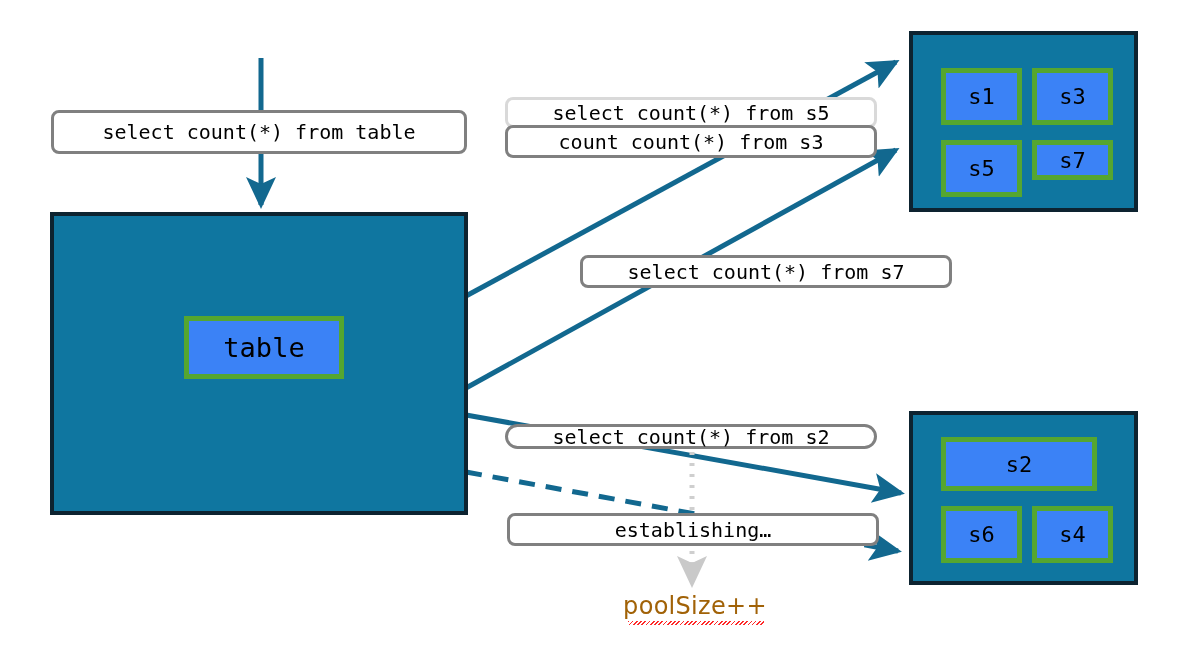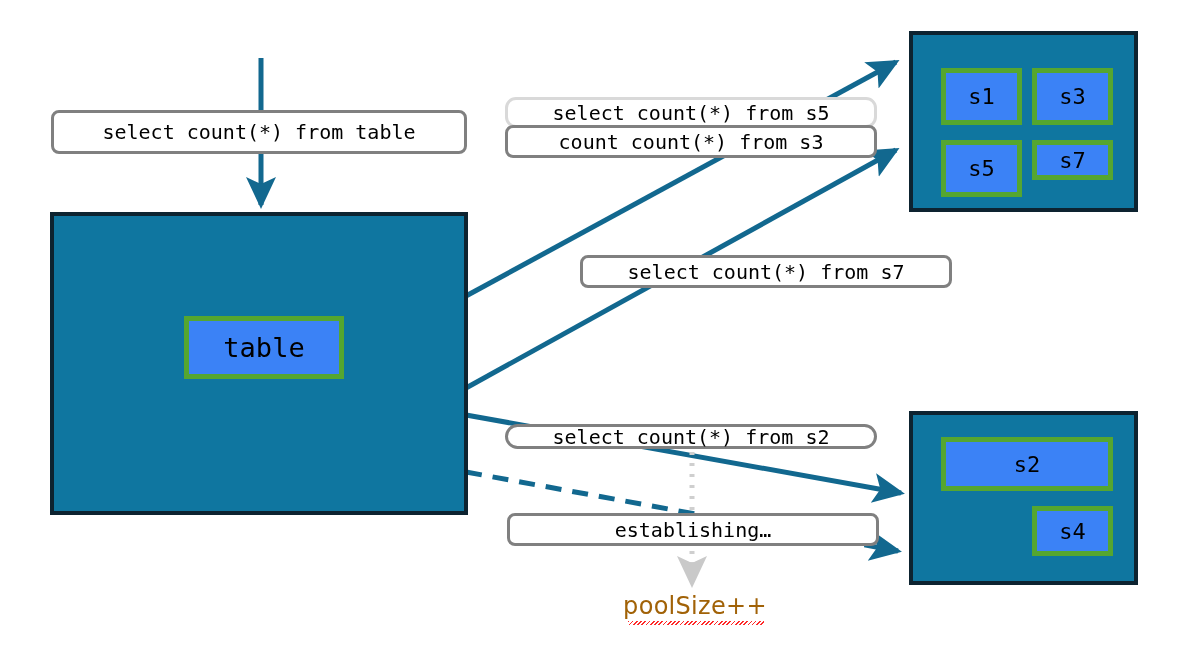"select count(*) from s5" .qbox.light { border-radius: 11px -> none }
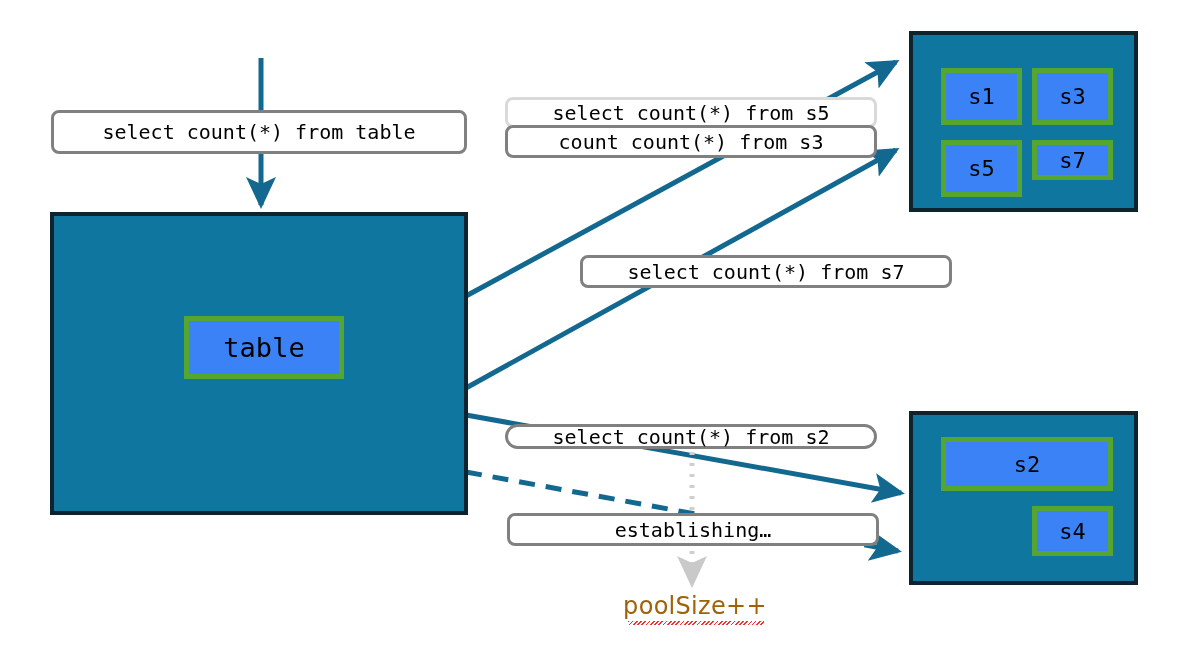"s2" #node-s2 { width: 172px -> 156px }
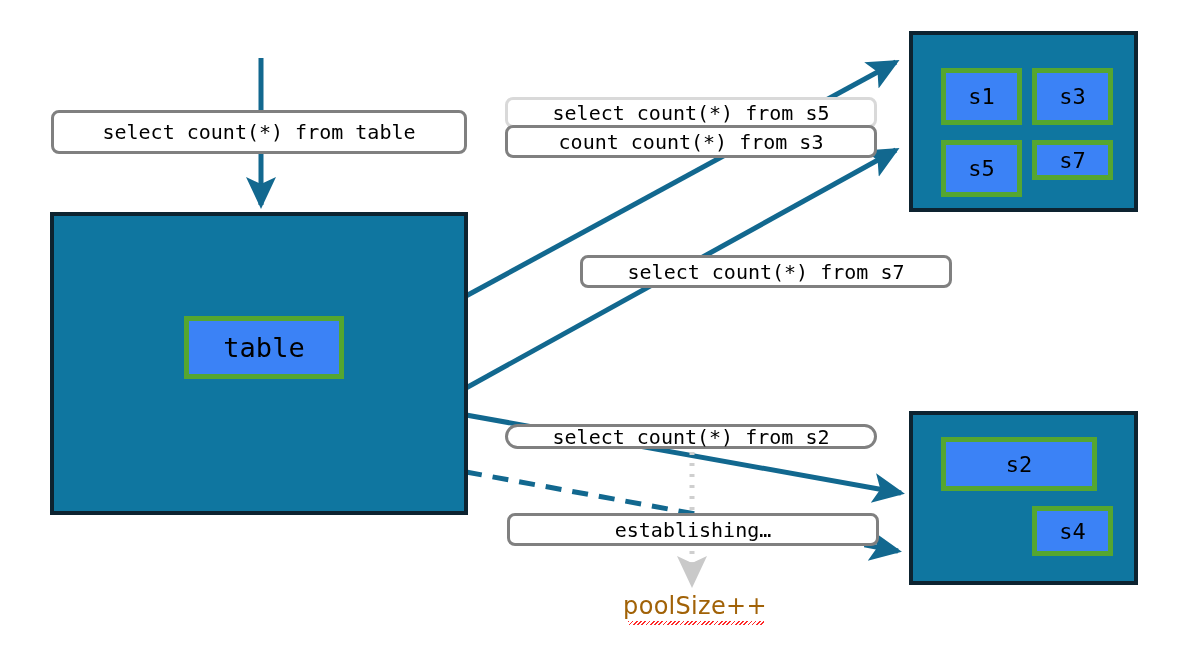"s6" div.node { html: none -> <div>s6</div> }
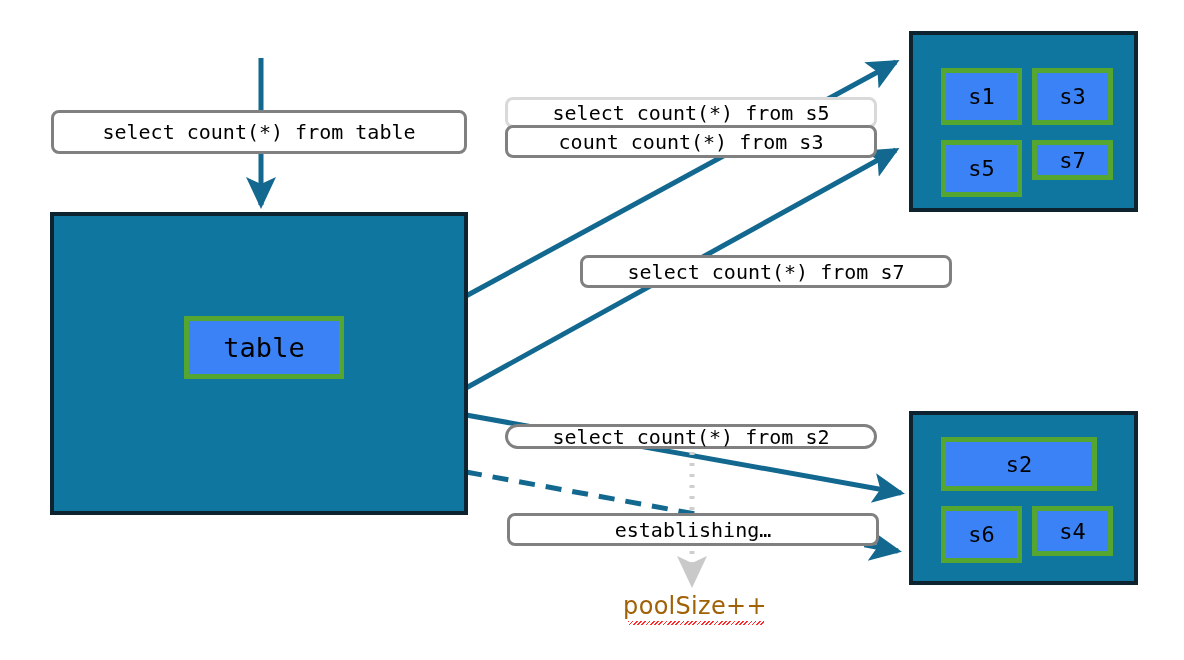"s4" #node-s4 { height: 50px -> 57px }
